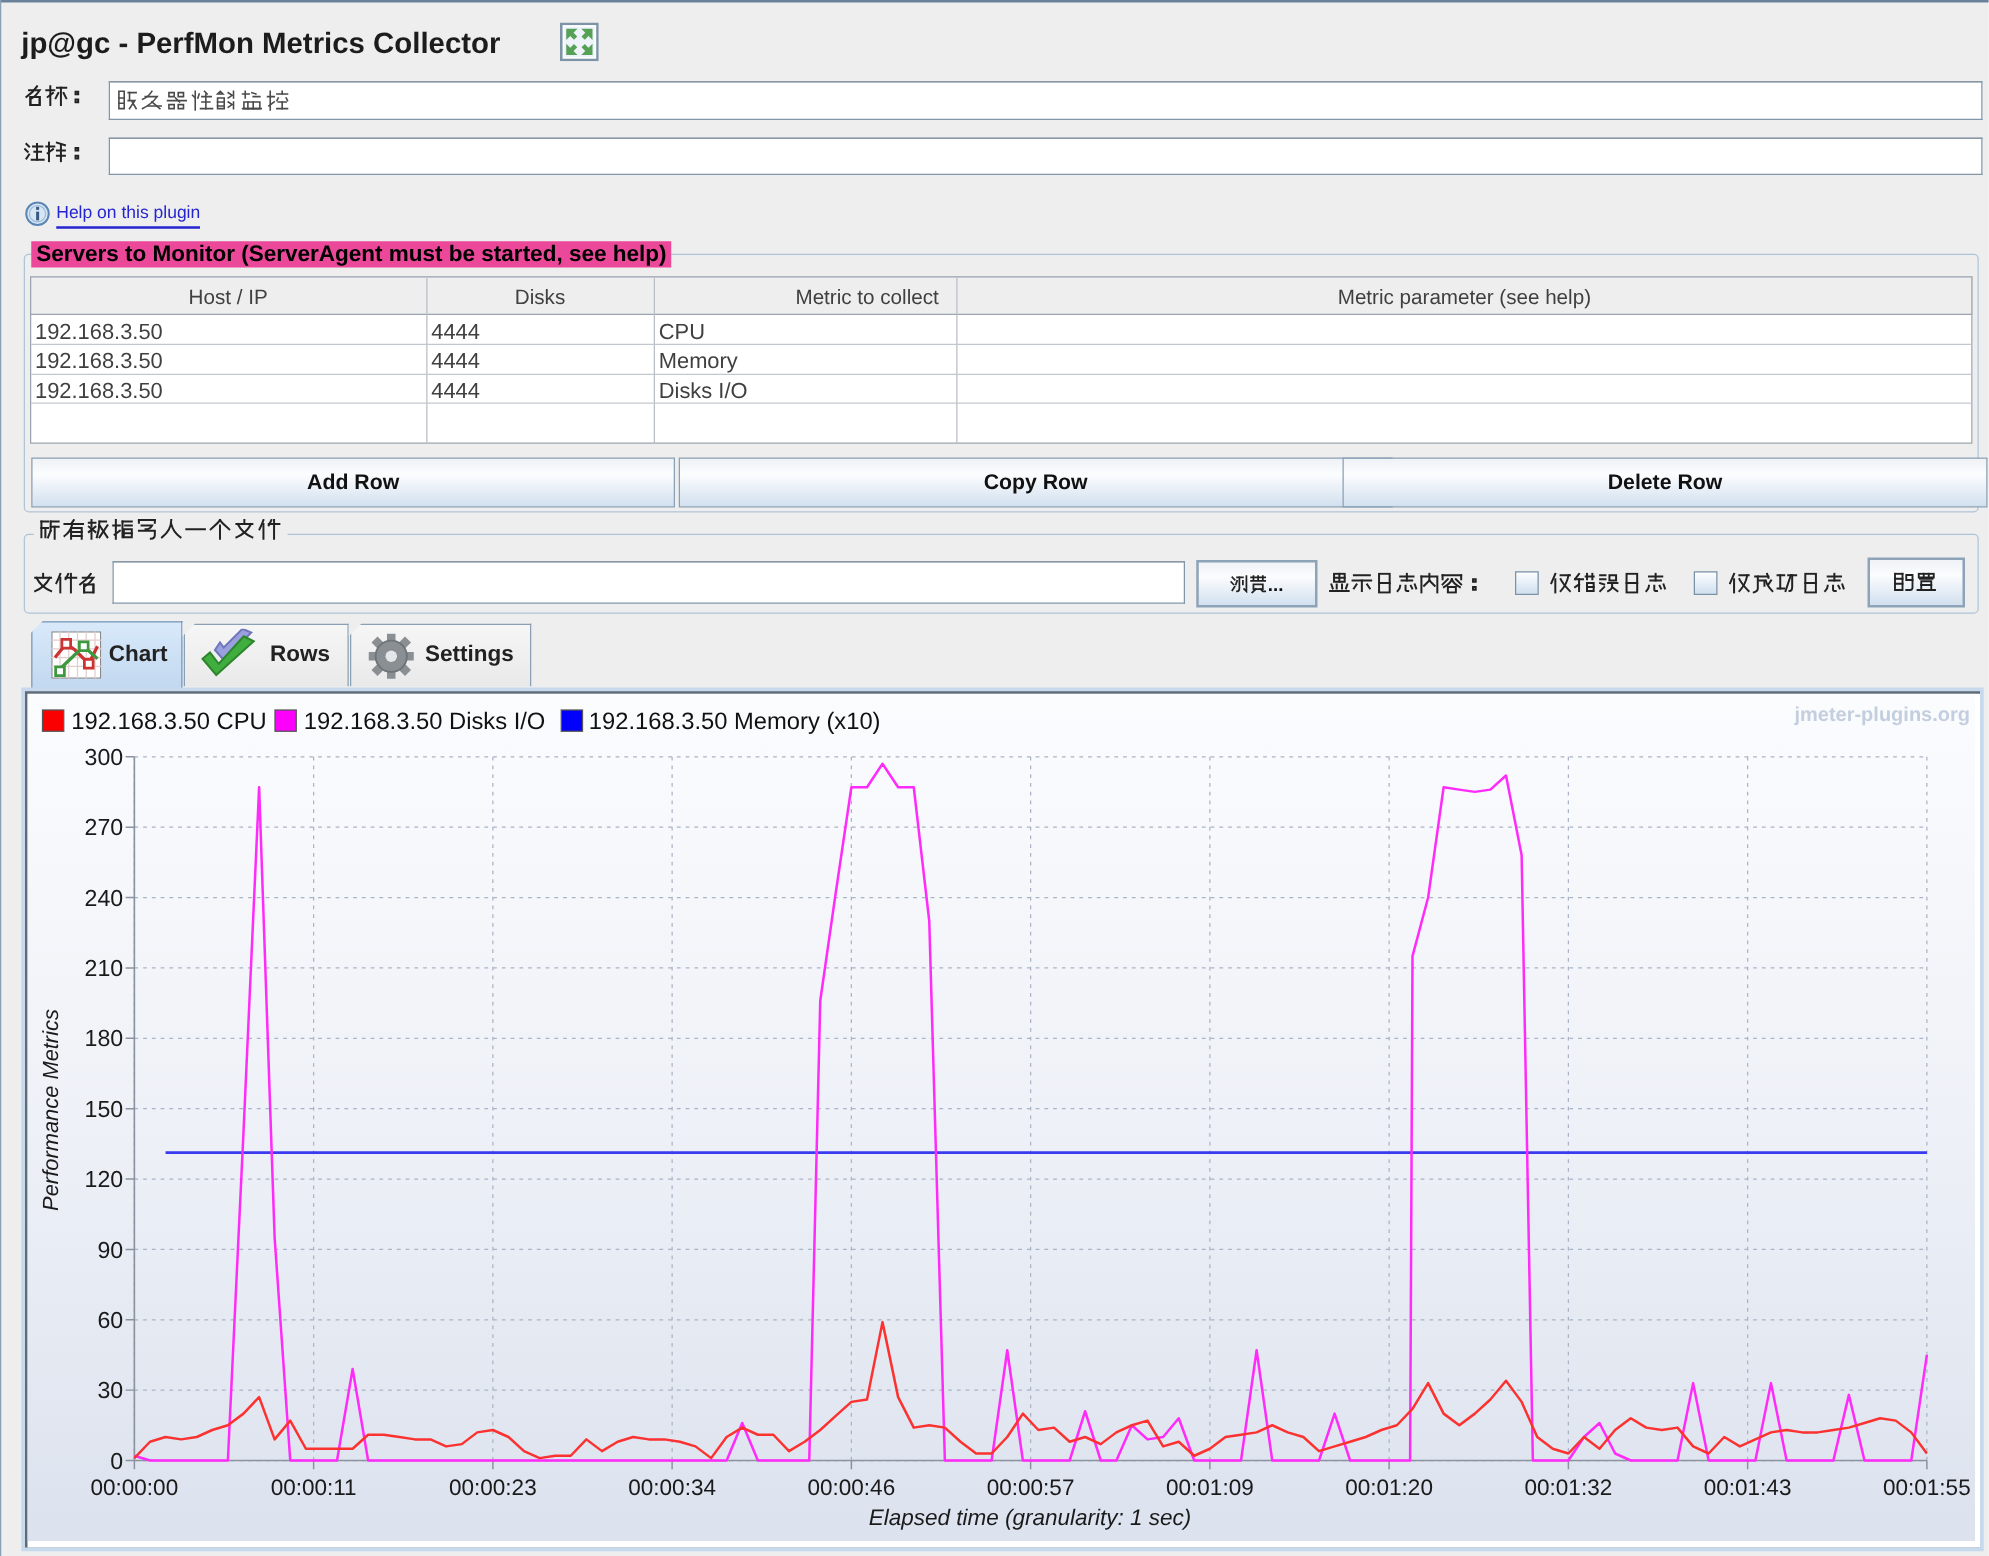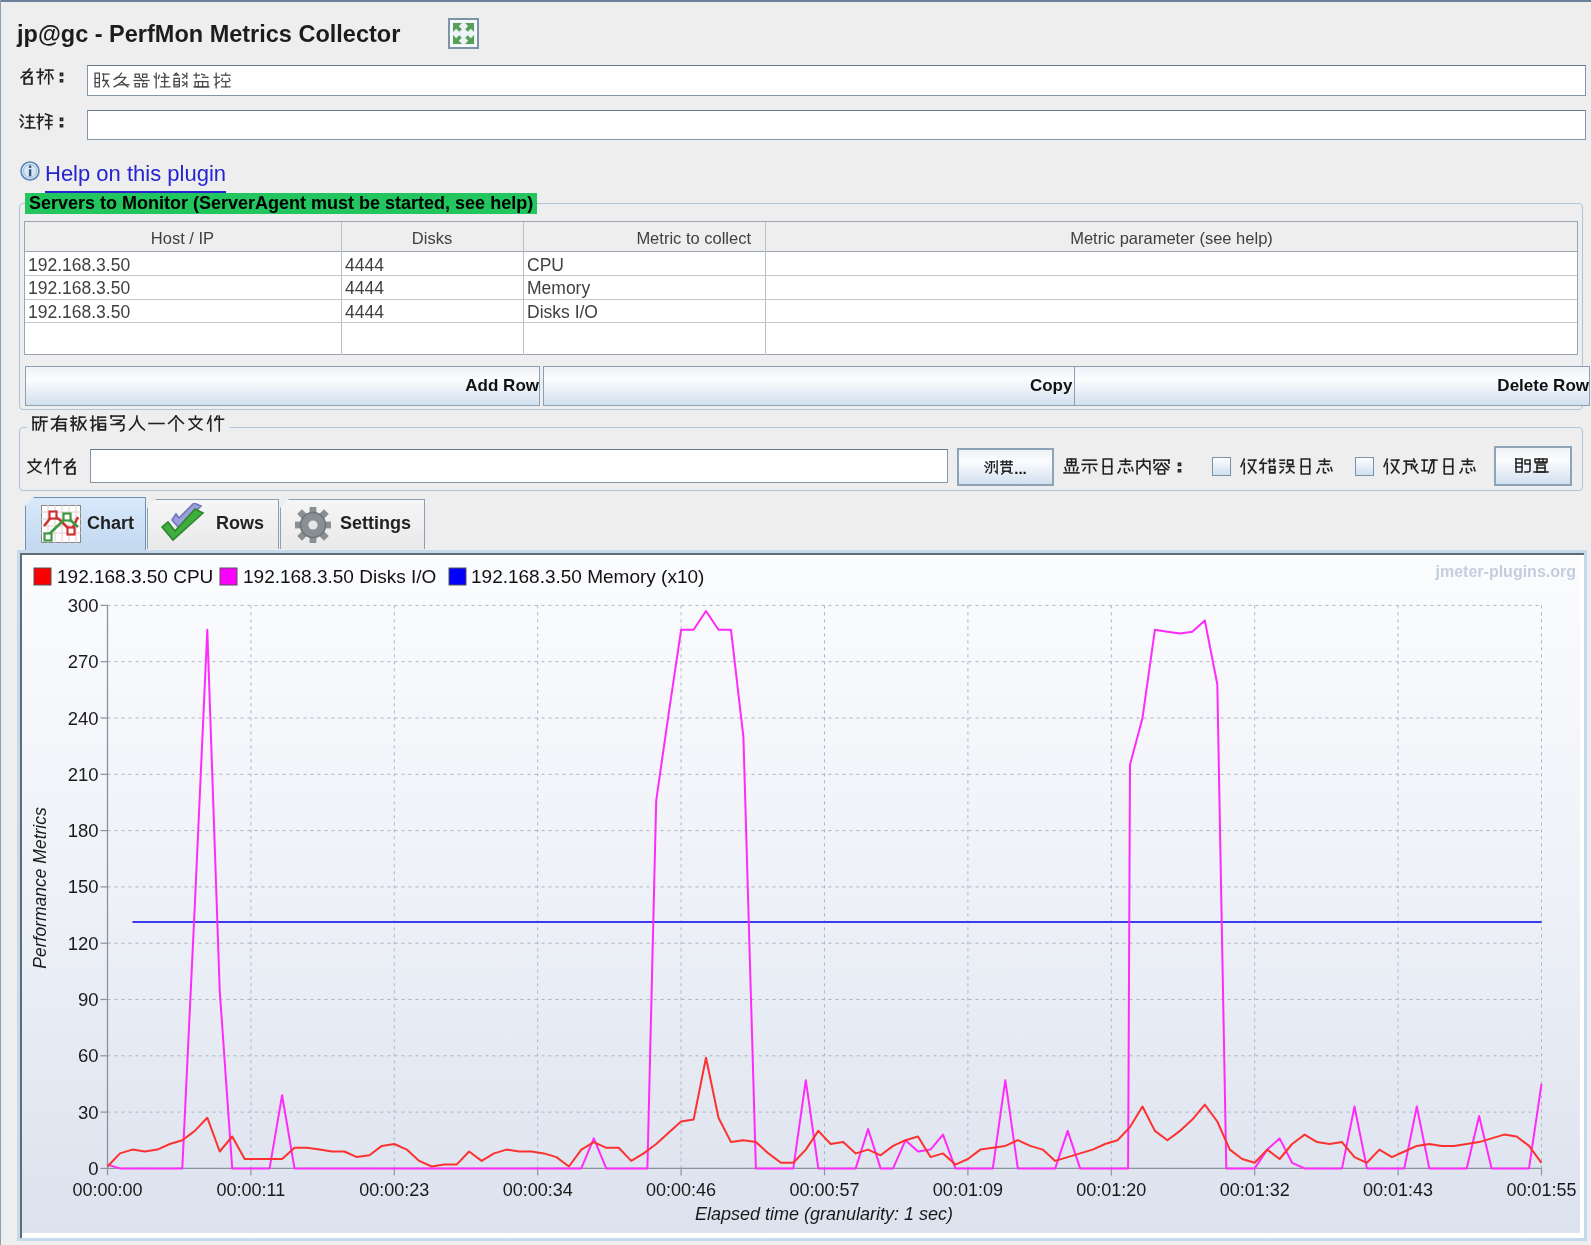"Help on this plugin" div.abs { font-size: 22px -> 14px }
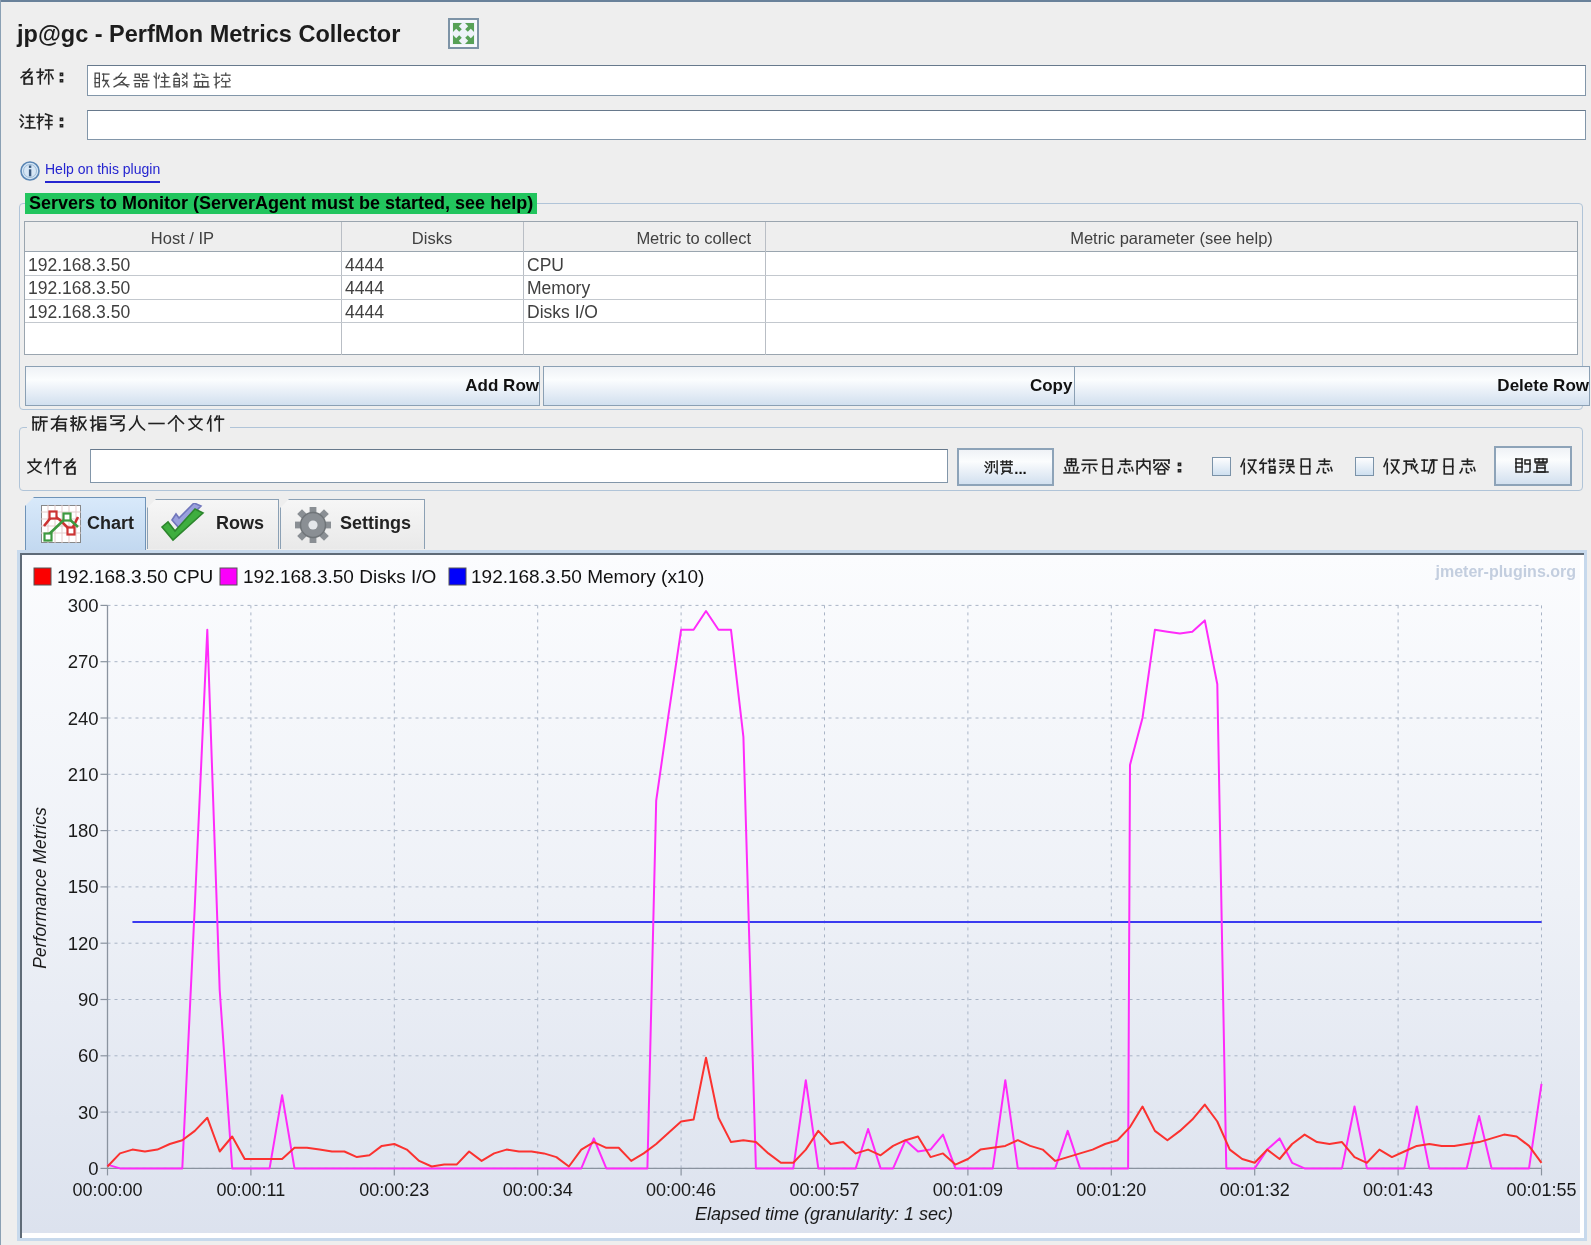"Servers to Monitor (ServerAgent must" .gbt { background: #22c55e -> #ec4899 }
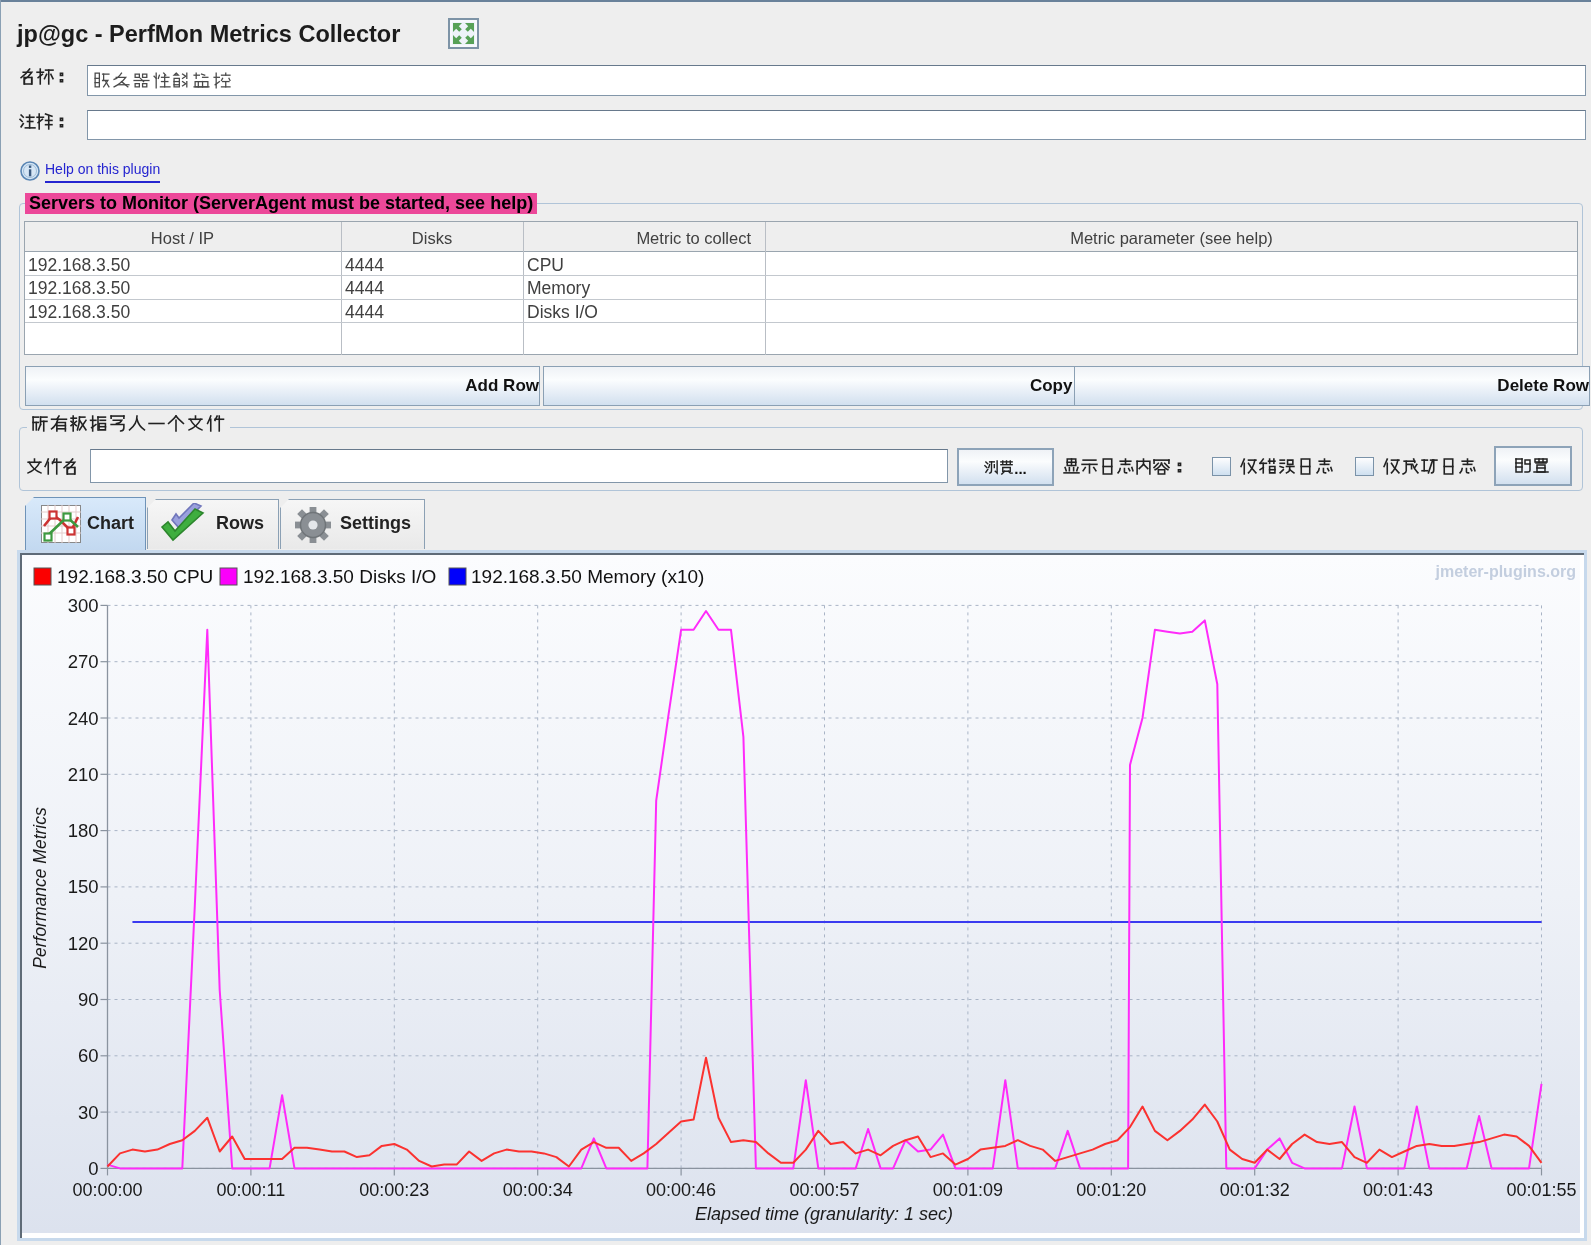"Add Row" .btn { text-align: right -> center }
